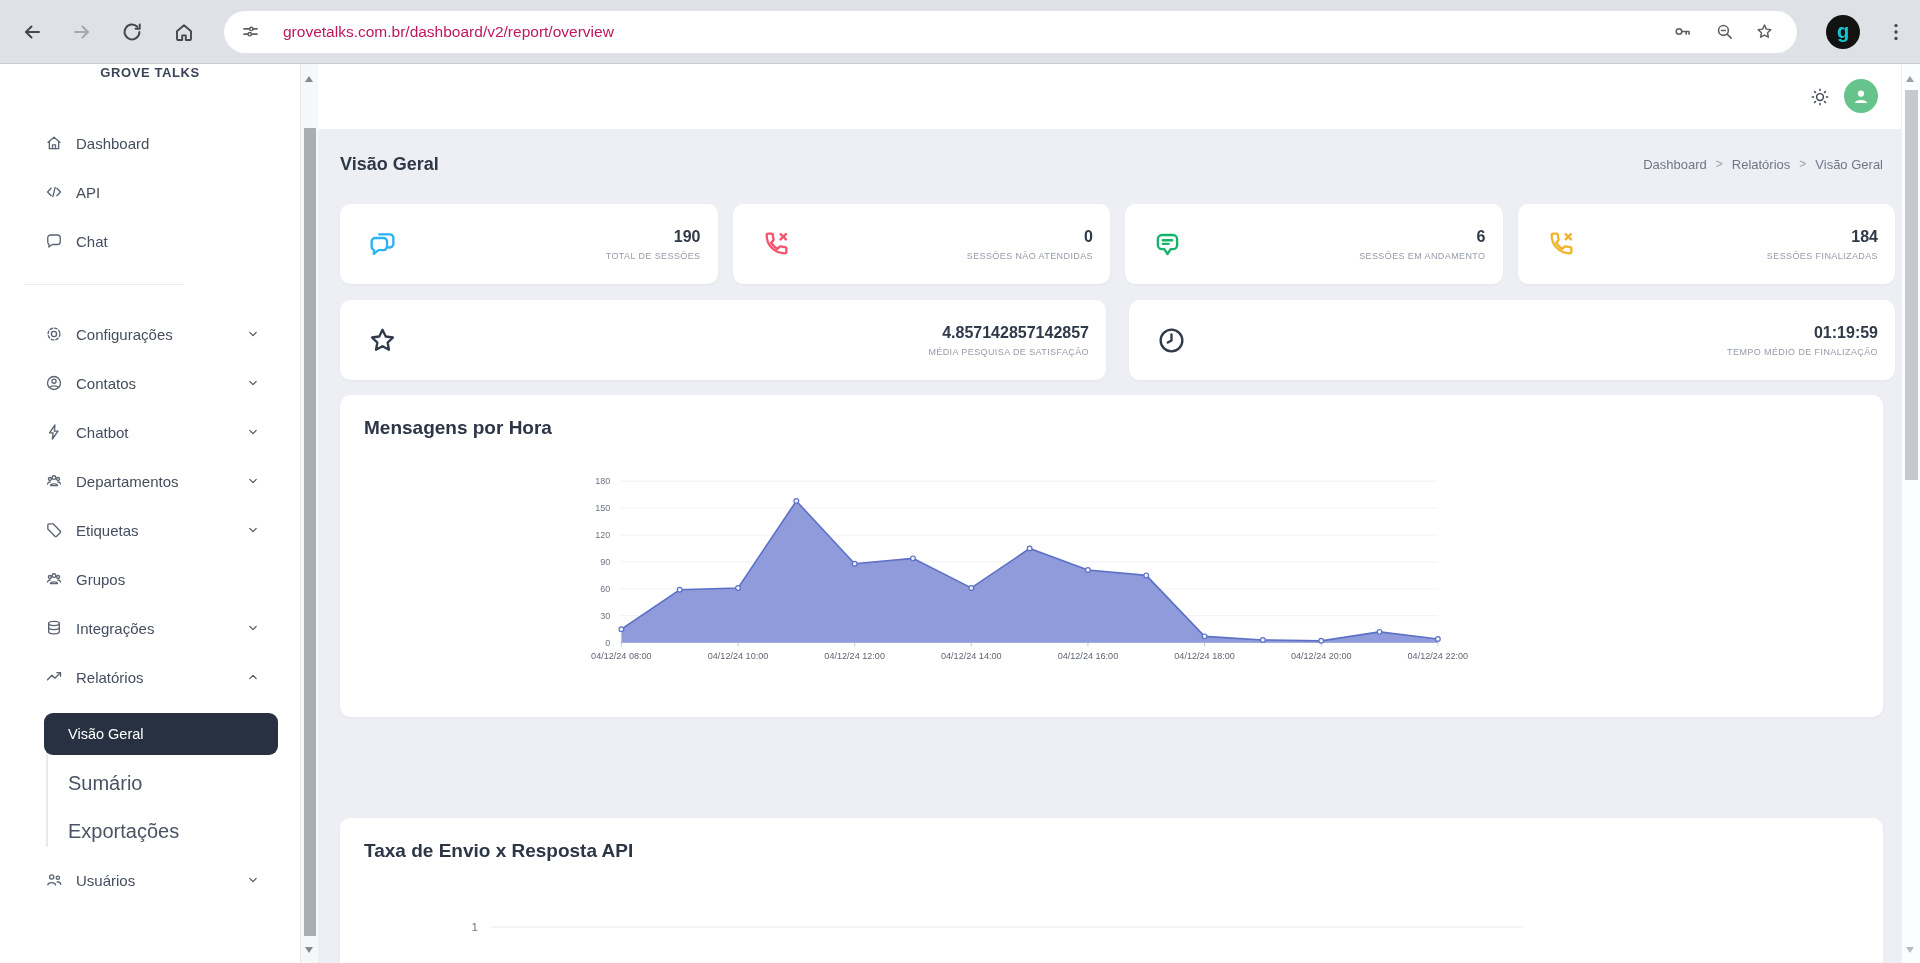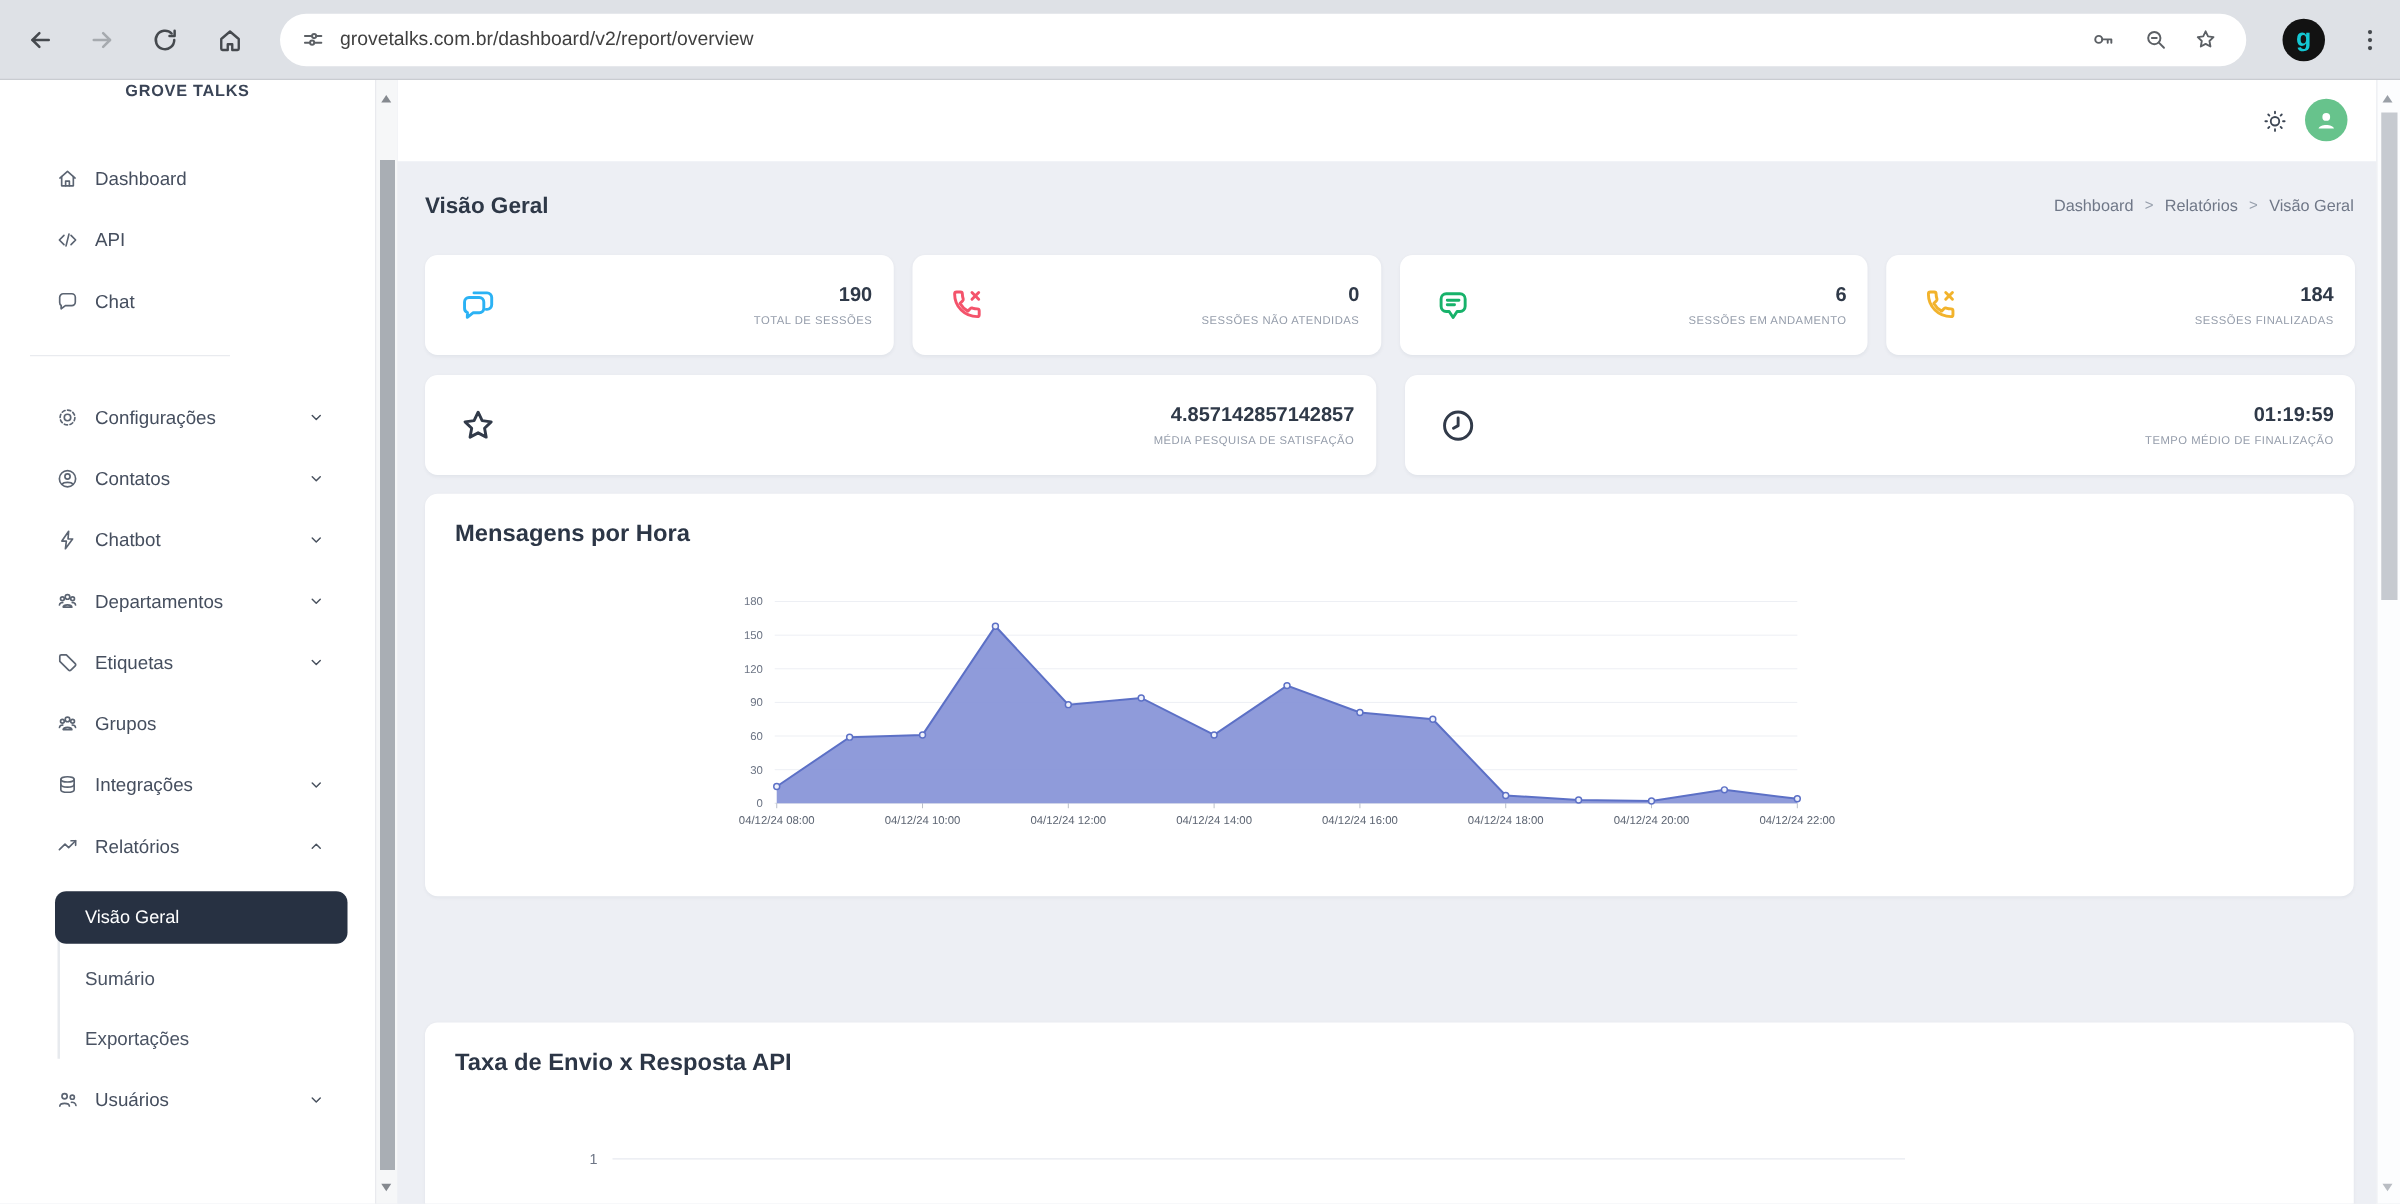"grovetalks.com.br/dashboard/v2/report/ov" .url-text { color: #404040 -> #be185d; left: 48px -> 59px }
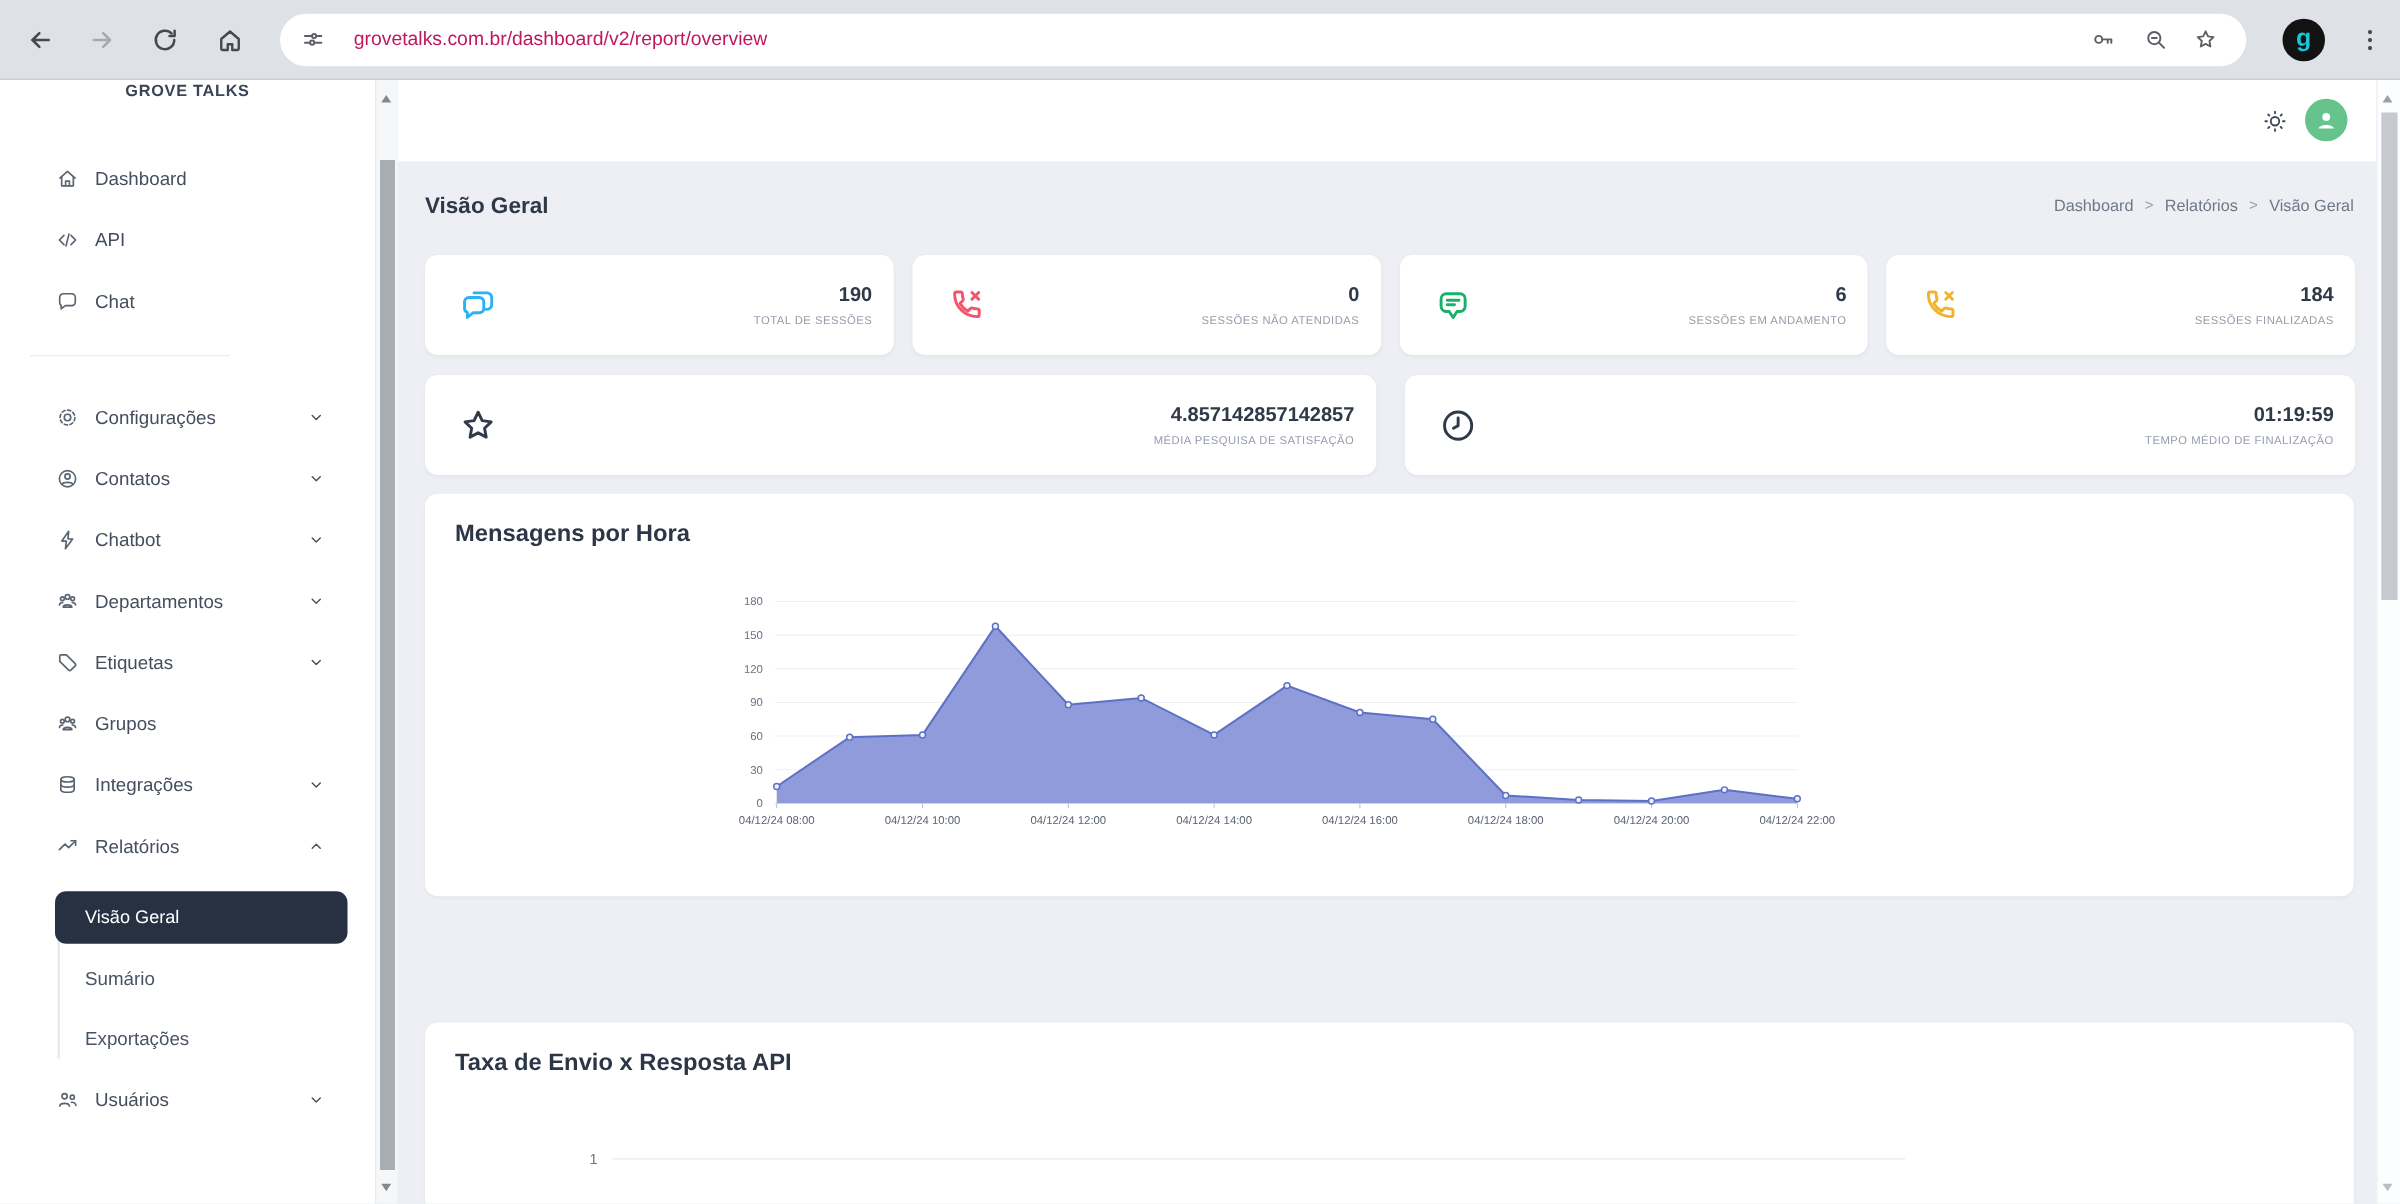"190" .stats { right: 17px -> 6px }
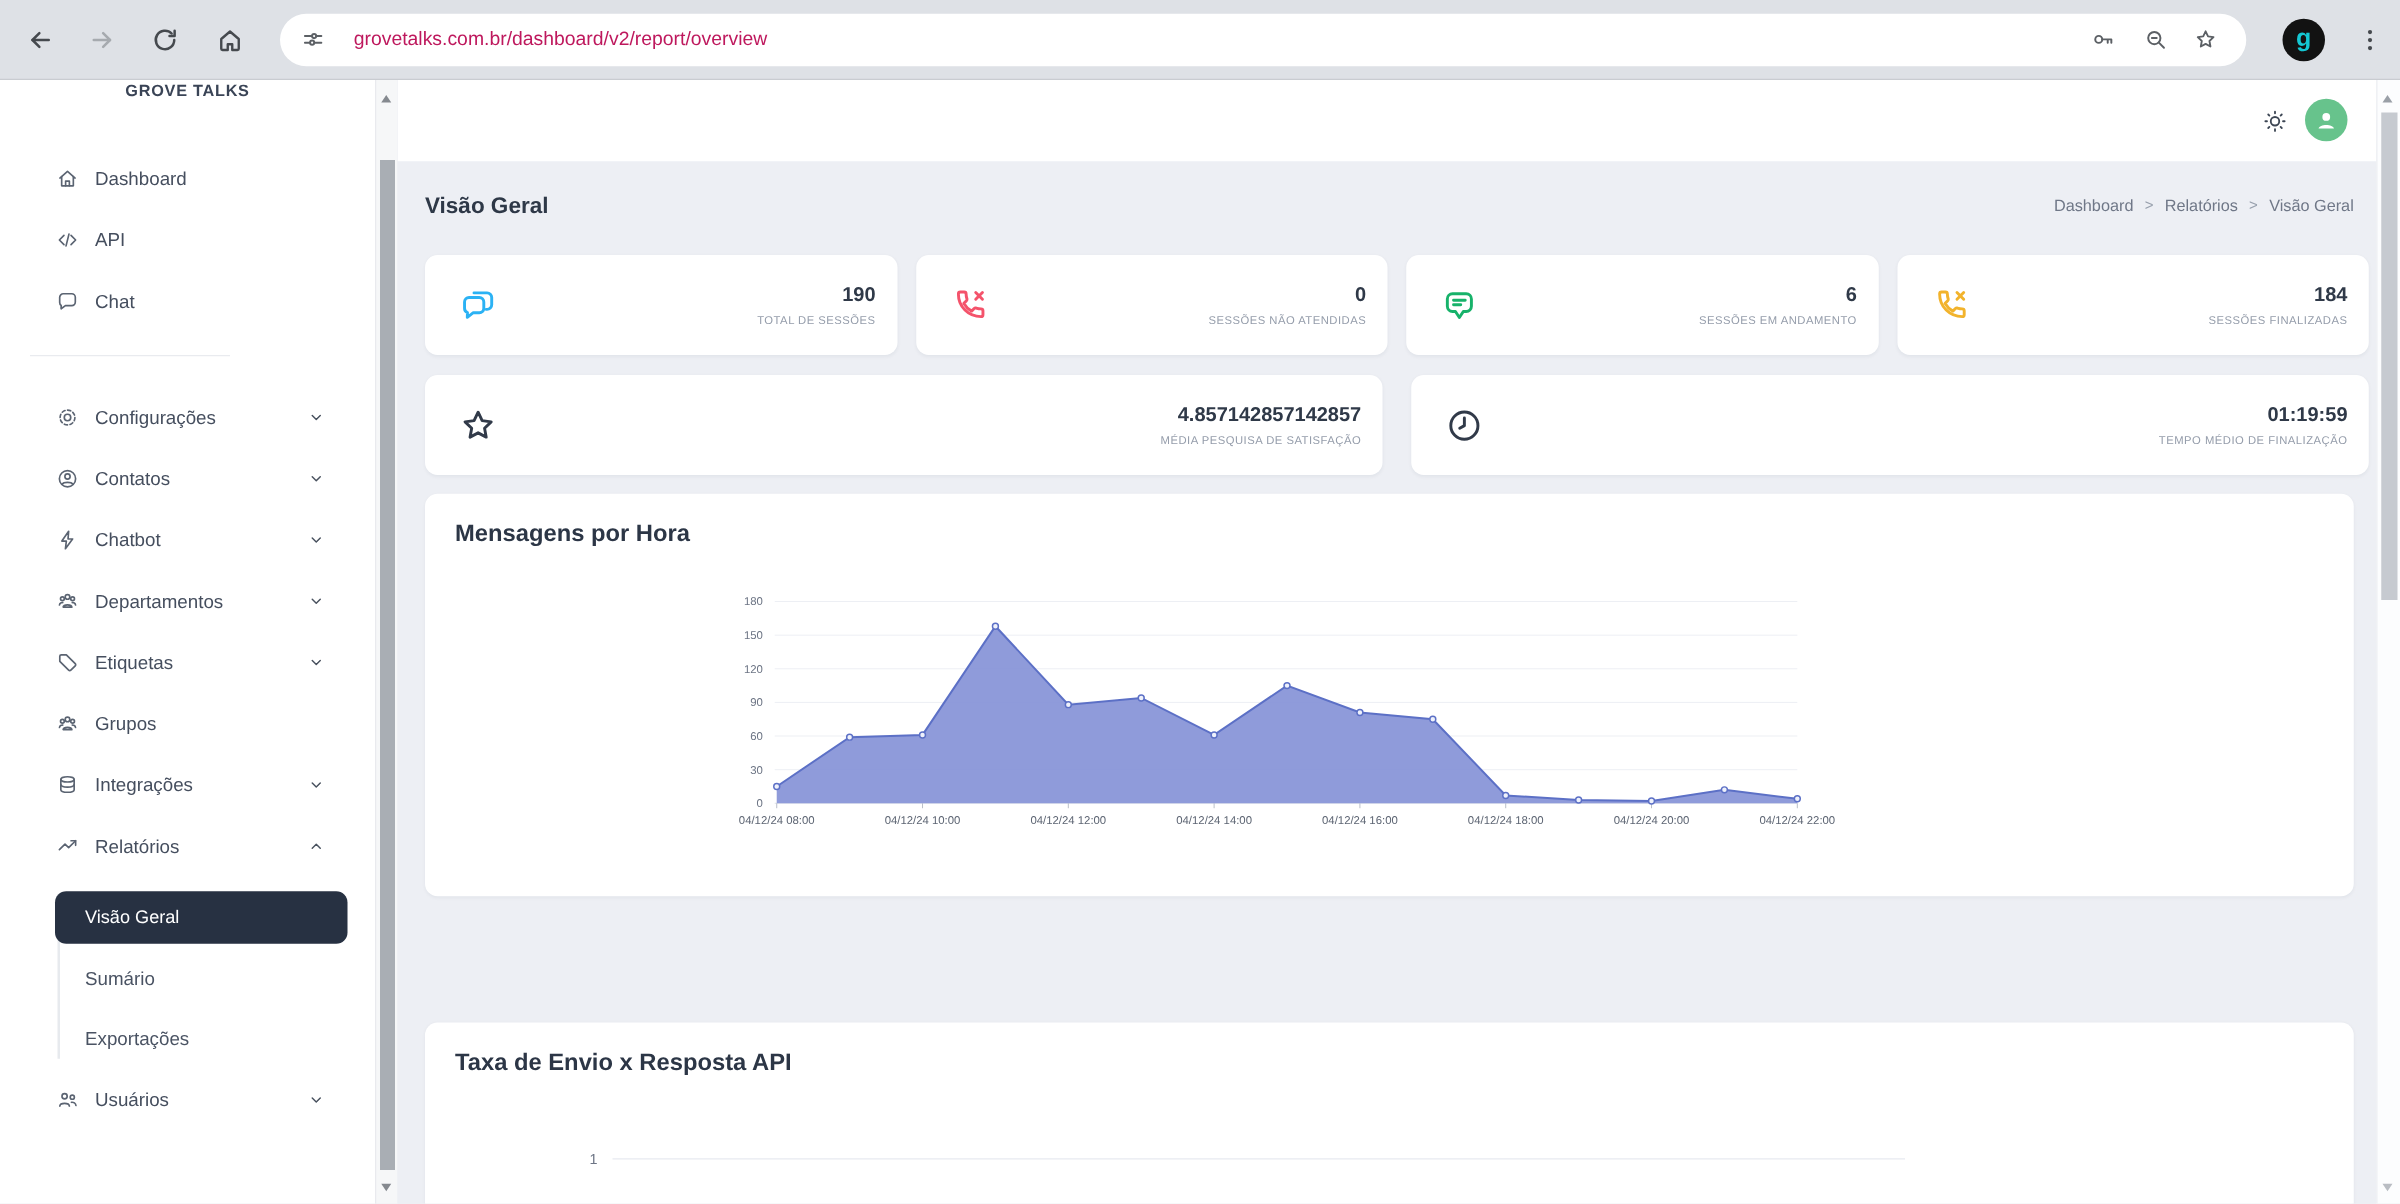"Sumário" .sub-item { font-size: 15px -> 20px }
